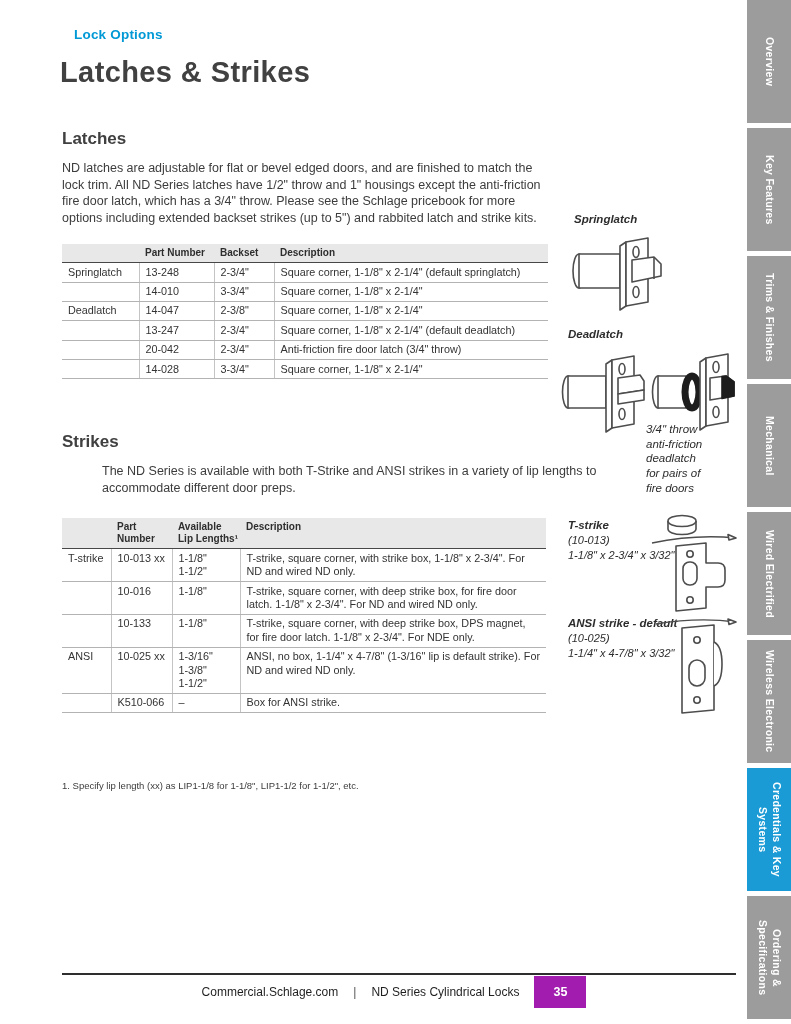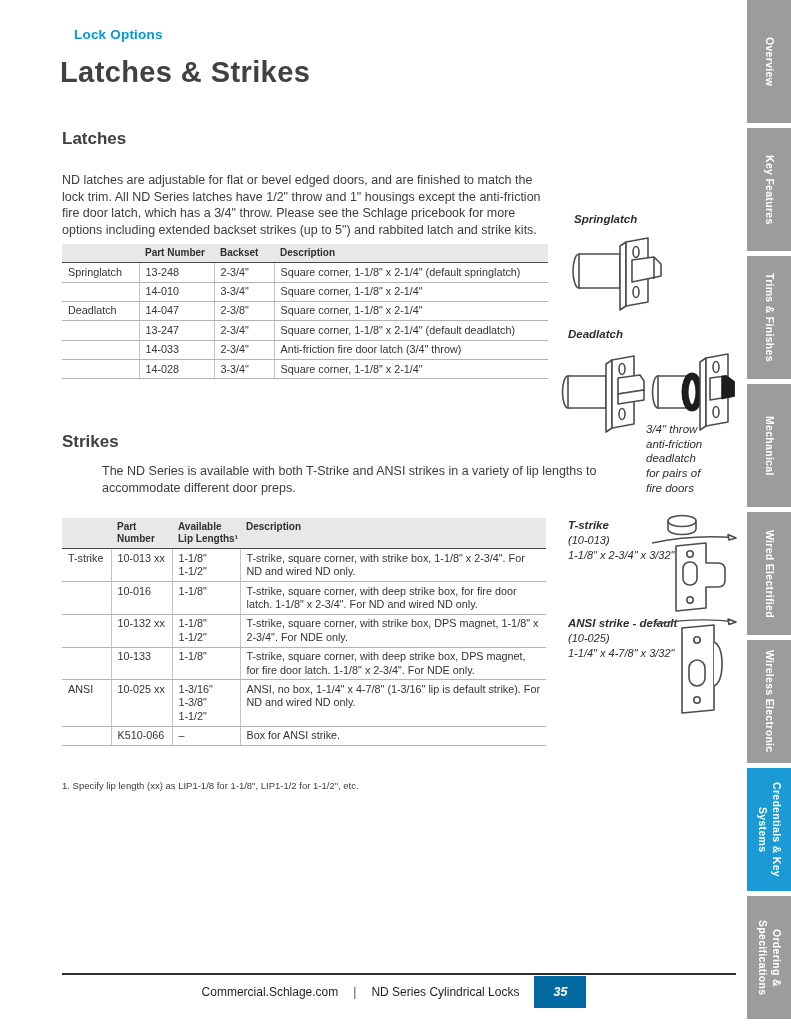"ND latches are adjustable for" #latches-intro { margin-top: 12px -> none }
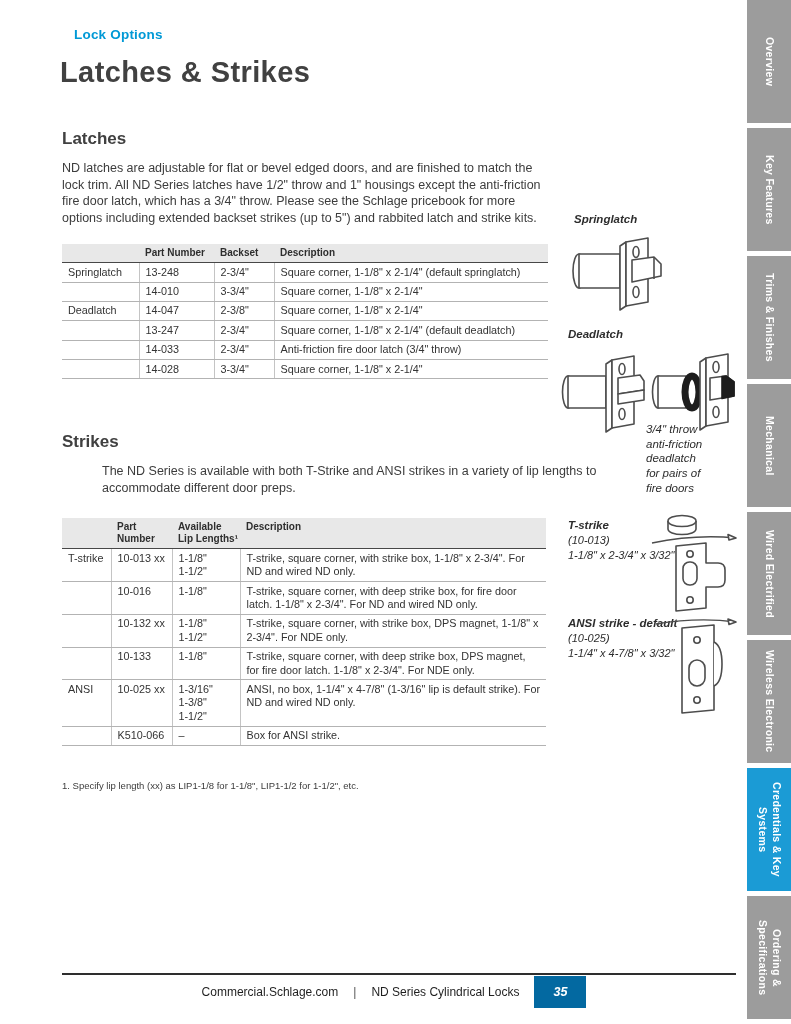"14-033" td { text: 14-033 -> 20-042 }
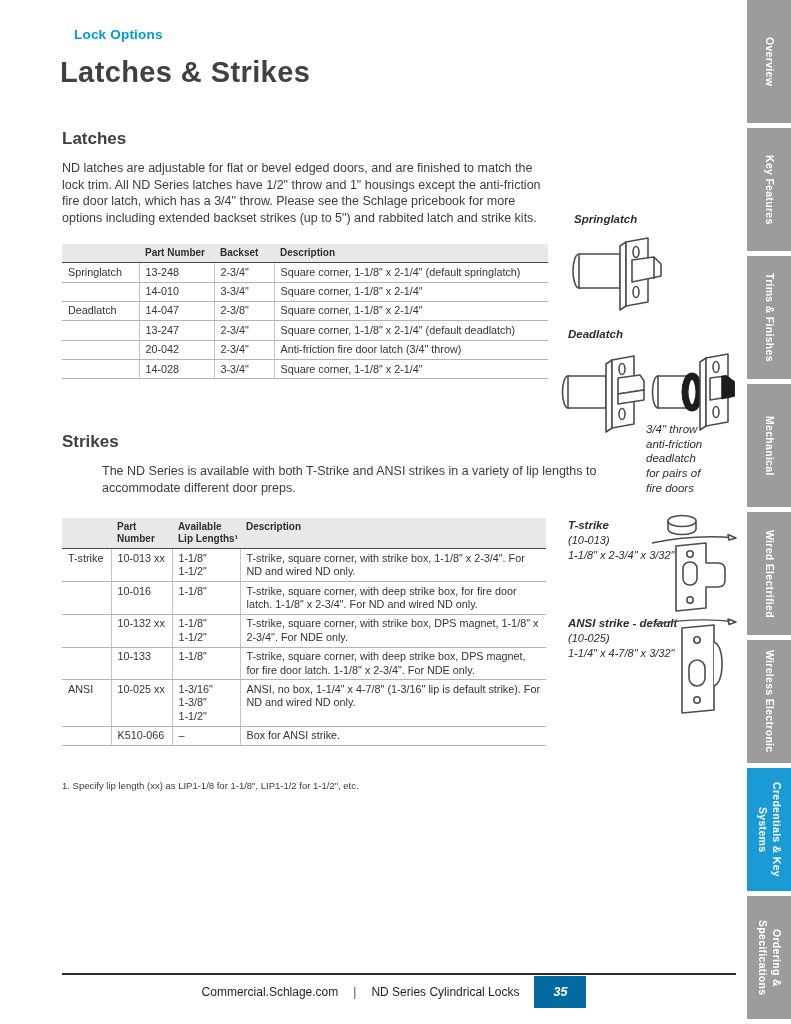"10-132 xx" tr { html: <tr> <td></td> <td>10-132 xx</td> <td>1-1/8" 1-1/2"</td> <td>T-strike, square corner, with strike box, DPS magnet, 1-1/8" x 2-3/4". For NDE only.</td> </tr> -> none }
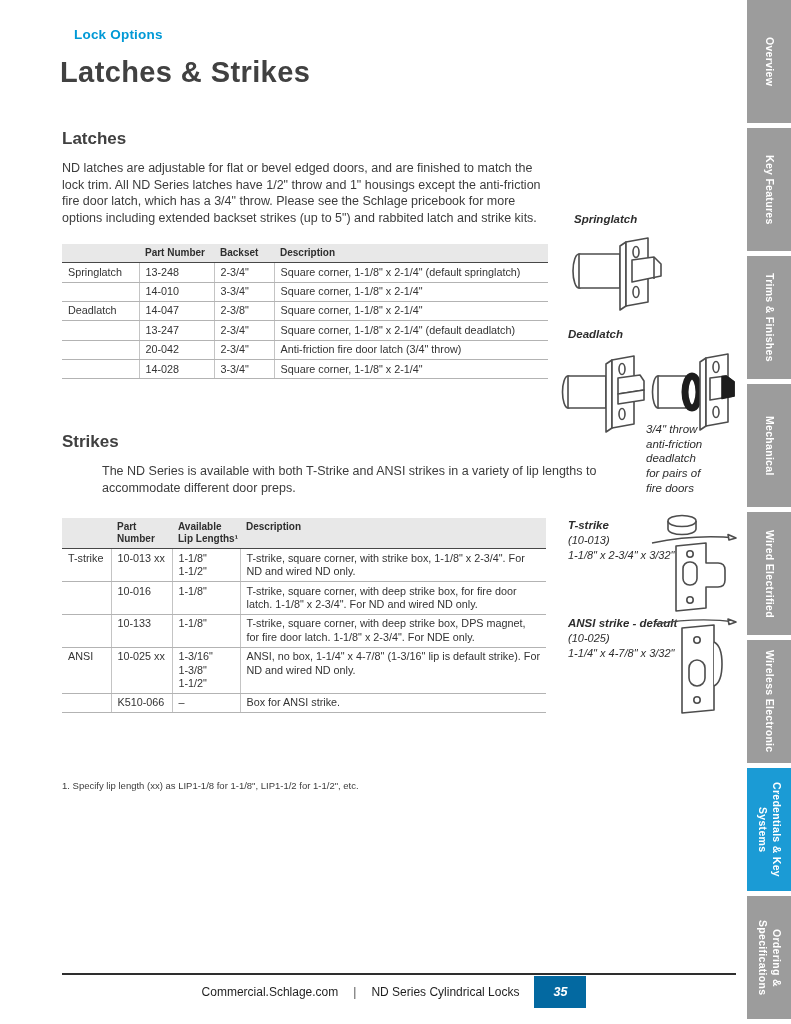"35" .page-num { background: #0369a1 -> #a21caf; font-style: italic -> none }
